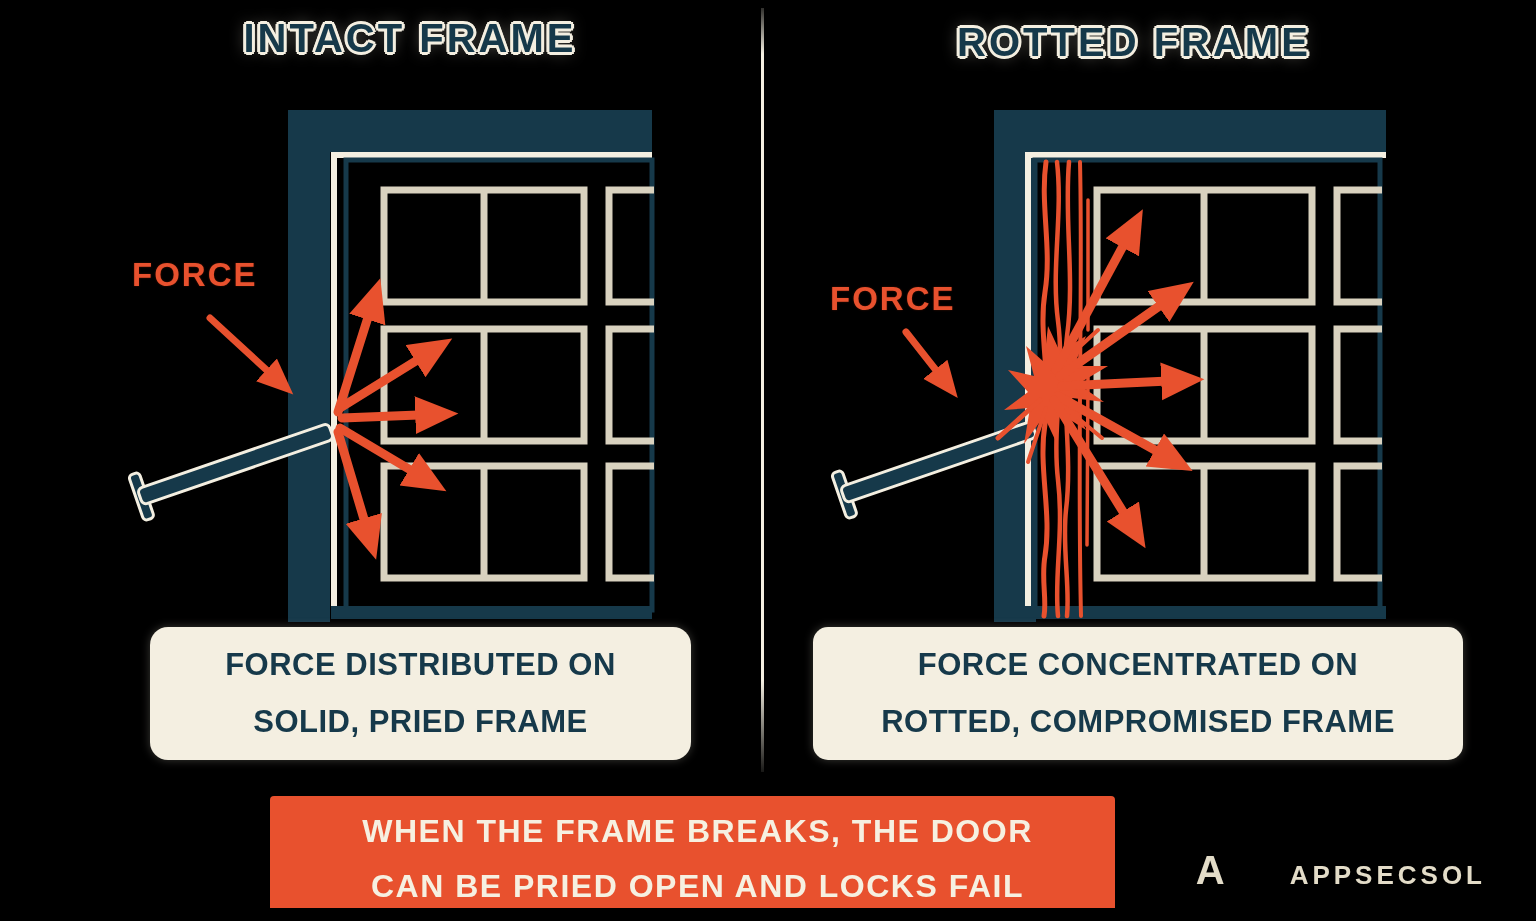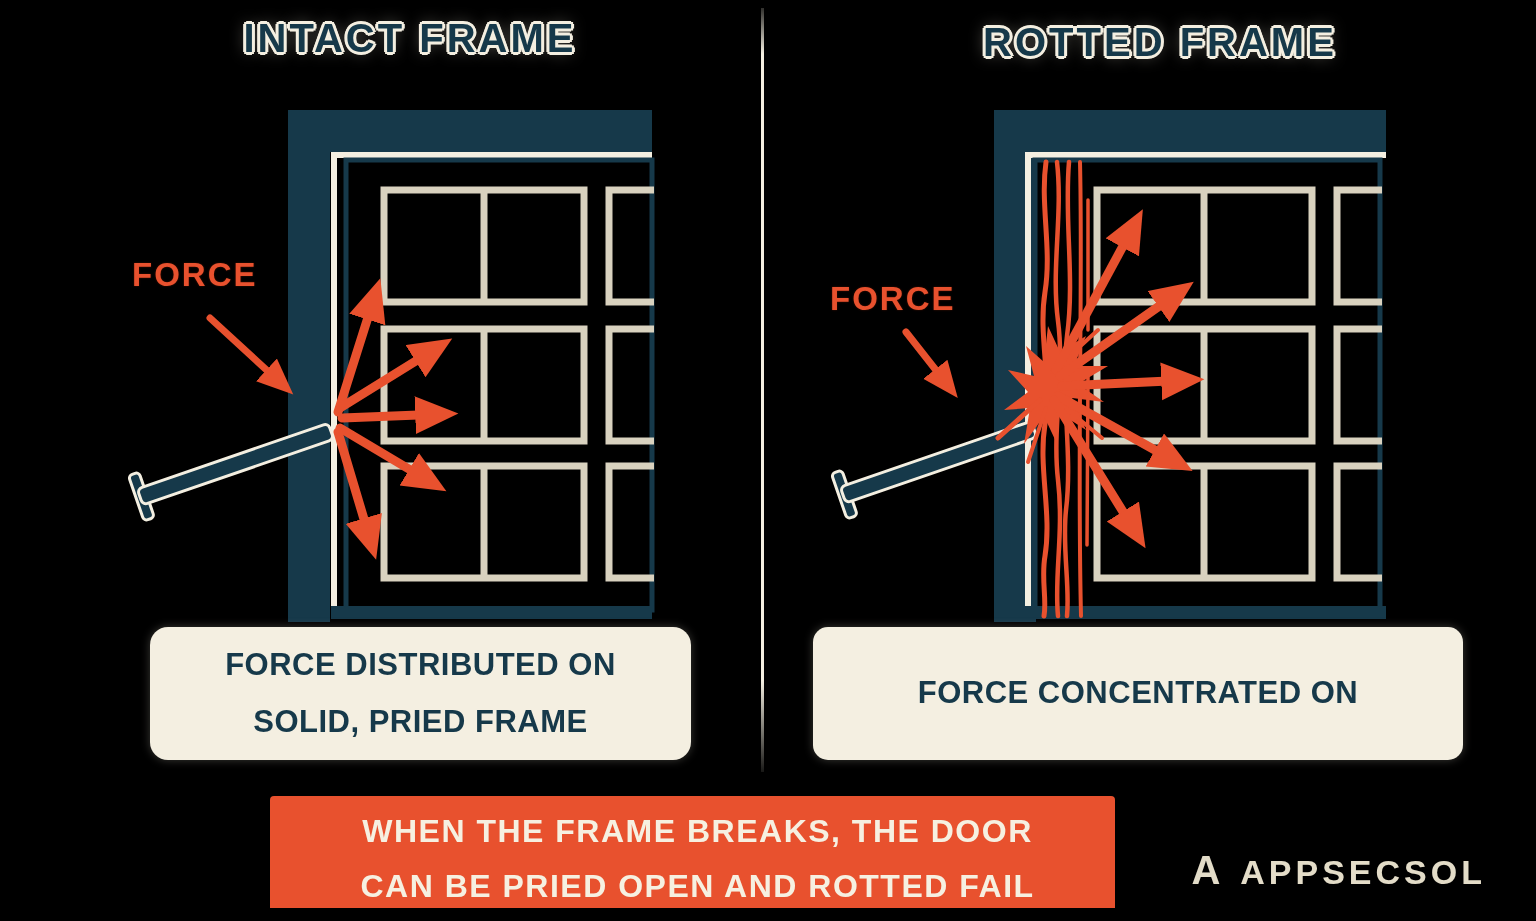"ROTTED FRAME" div.panel-title { left: 920px -> 894px }
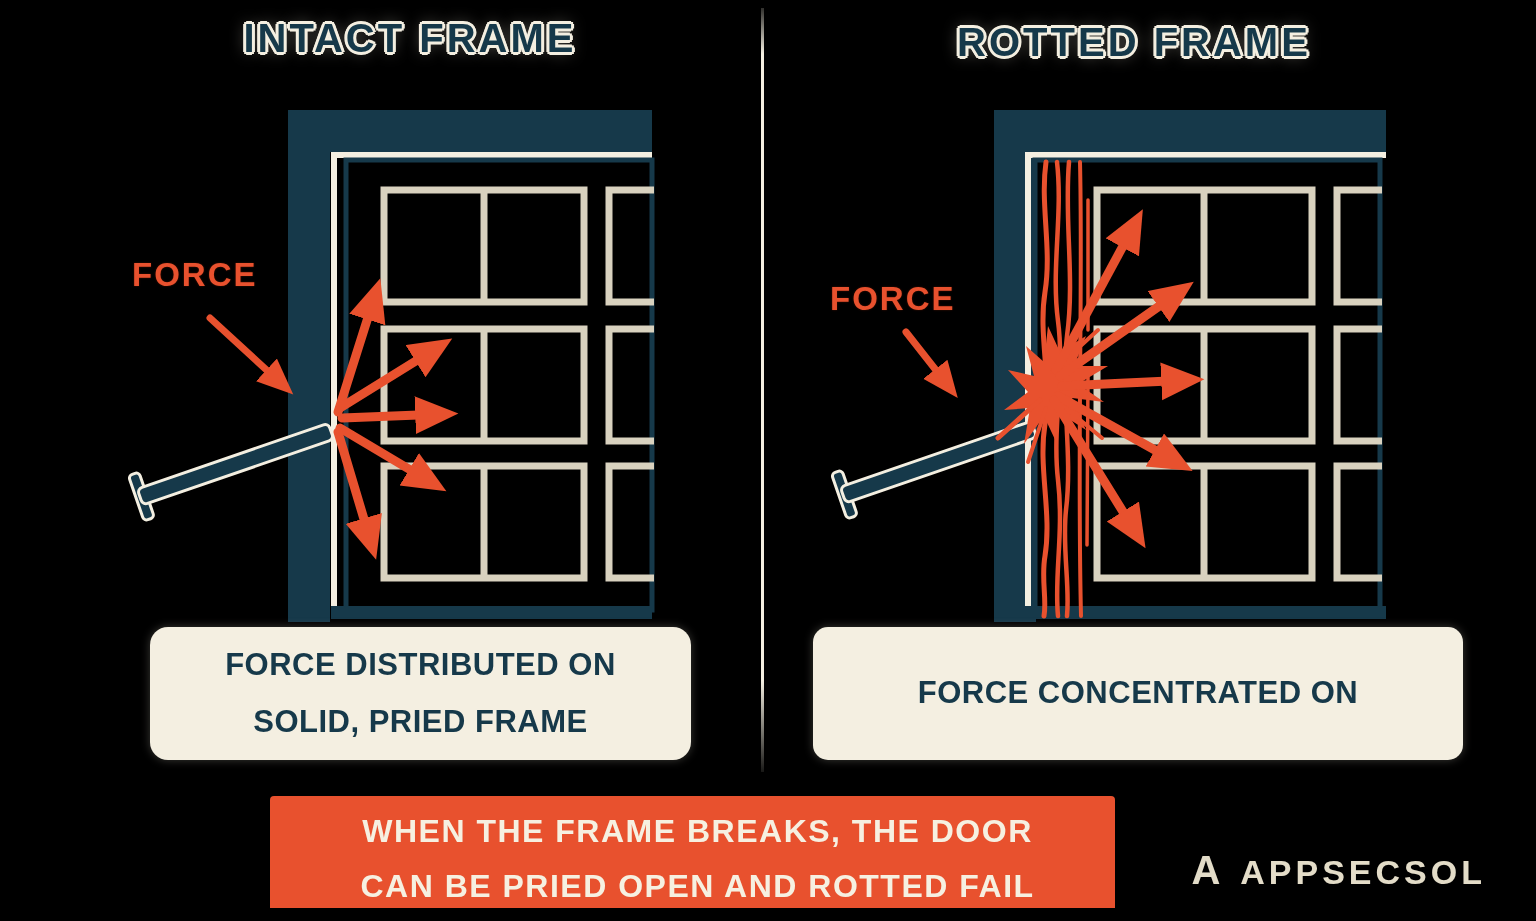"ROTTED, COMPROMISED FRAME" div { html: none -> <div>ROTTED, COMPROMISED FRAME</div> }
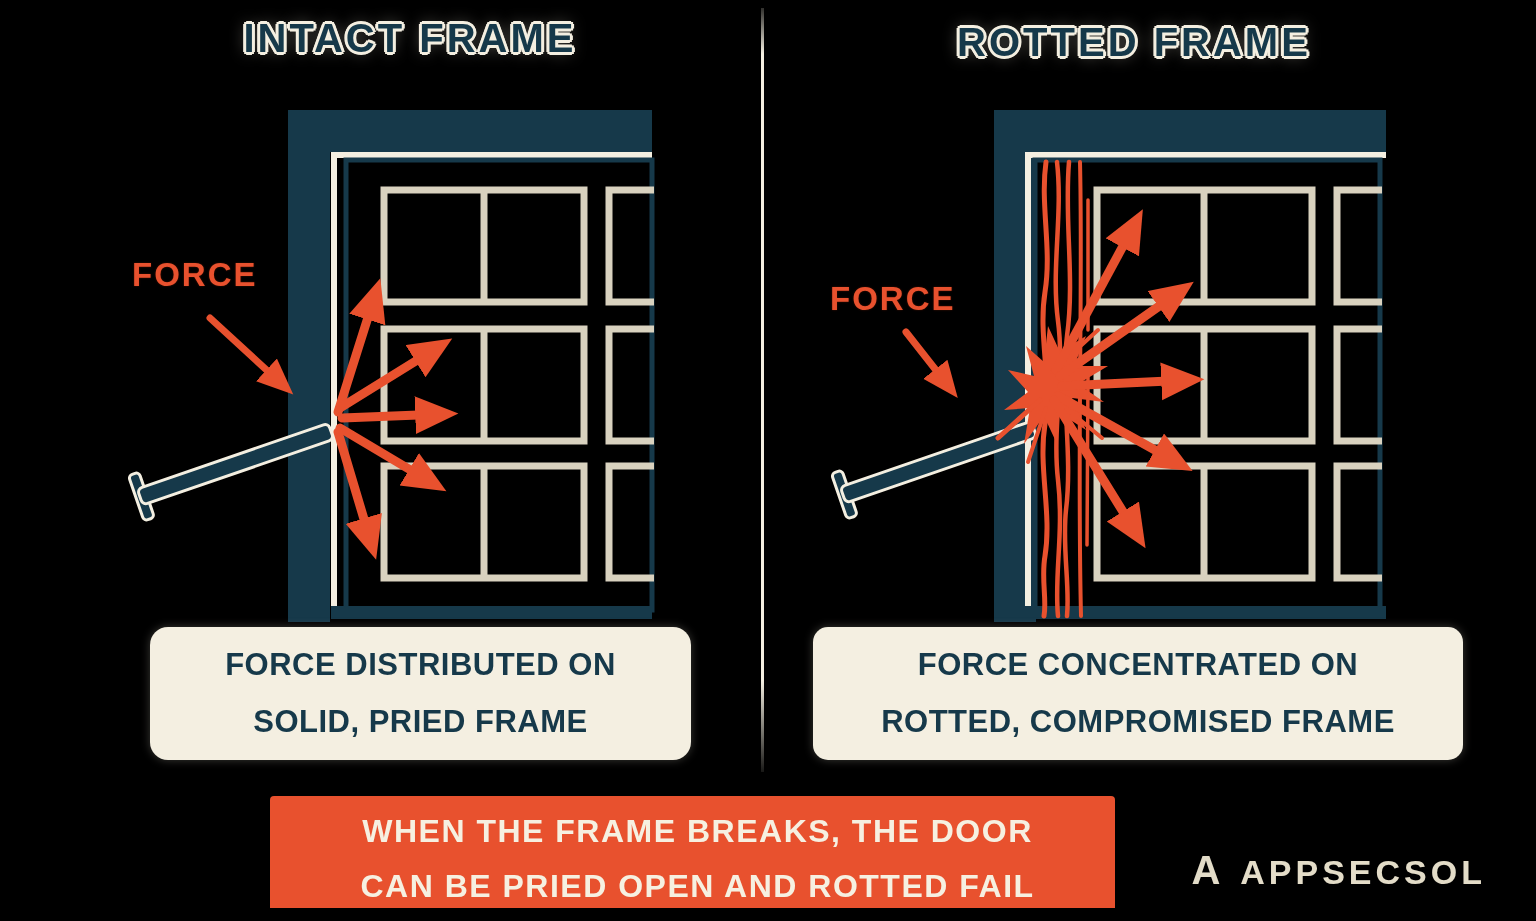"CAN BE PRIED OPEN AND" div { text: ROTTED -> LOCKS }
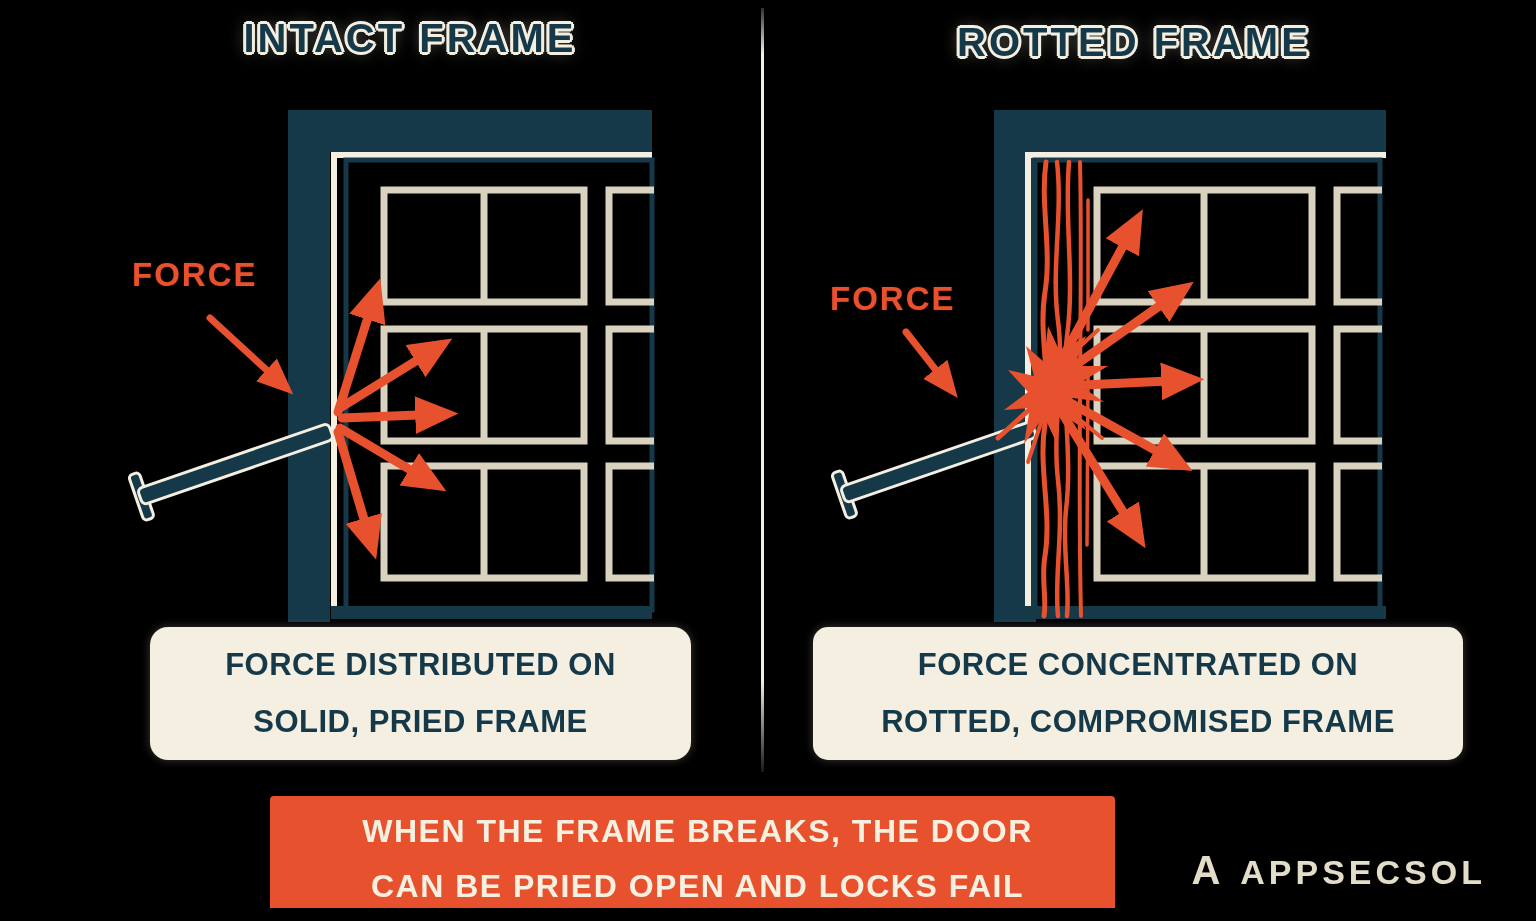"APPSECSOL" .logo .word { font-size: 34px -> 26px; margin-left: none -> 45px }
